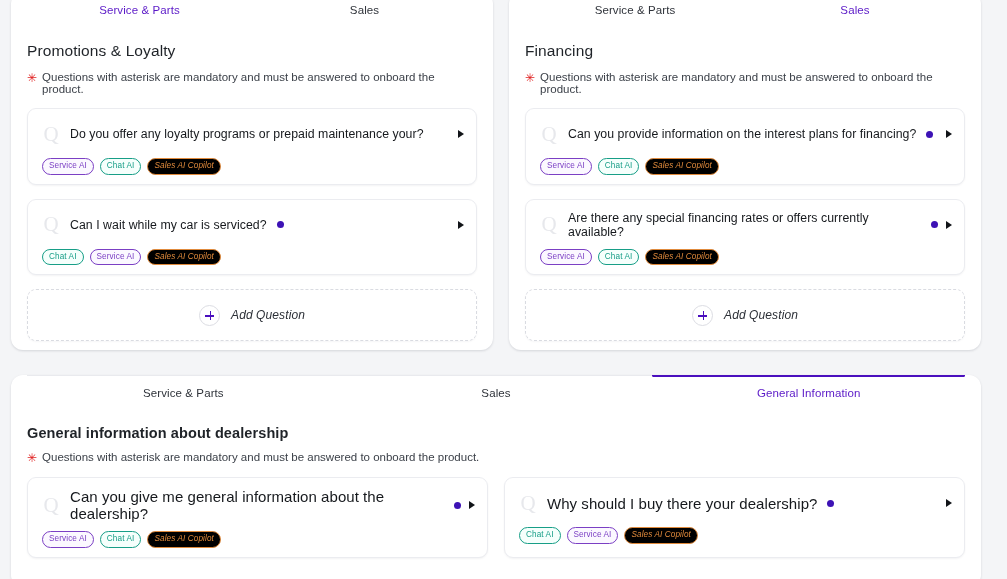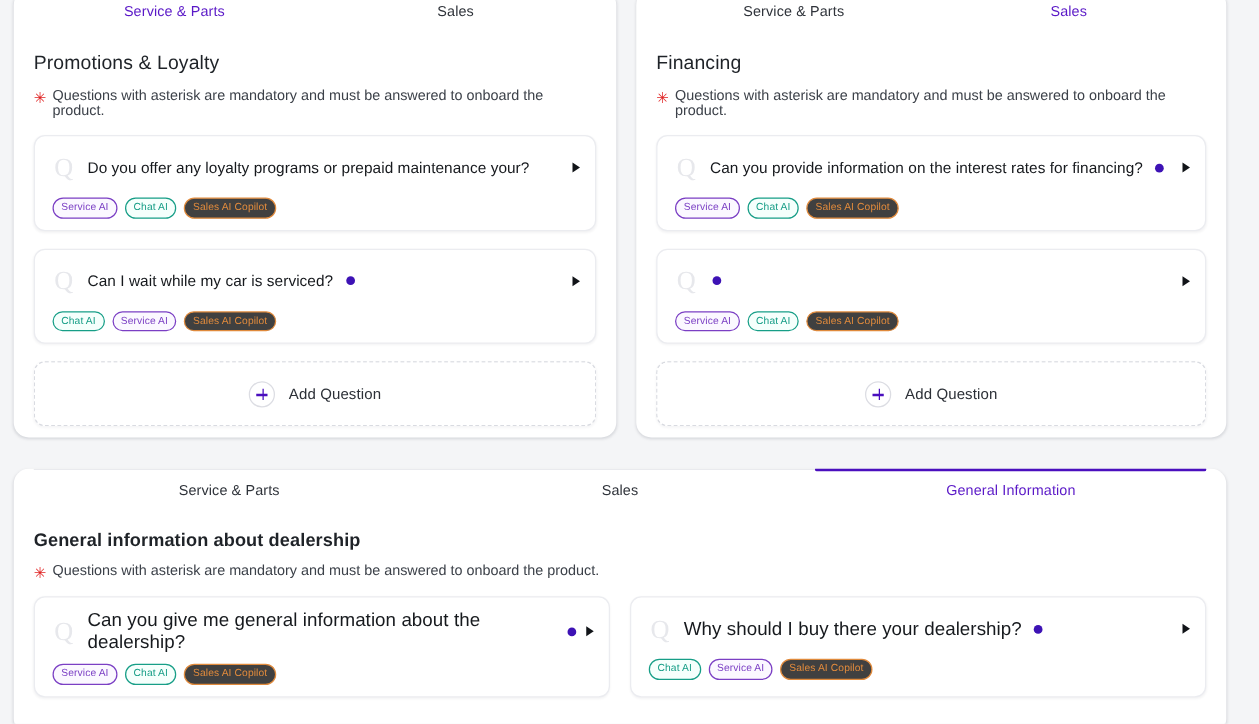"Can you provide information on" span.q-text { text: rates -> plans }
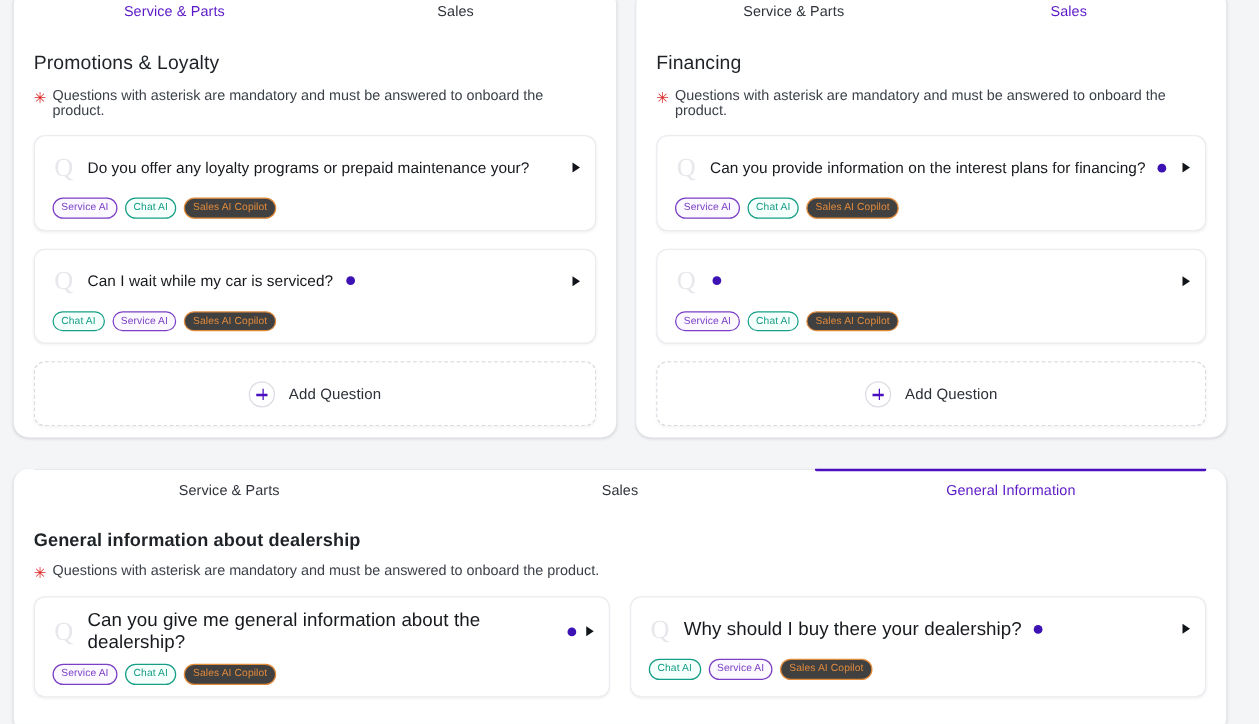"Sales AI Copilot" .tag.orange { background: #404040 -> #000000; font-style: none -> italic }
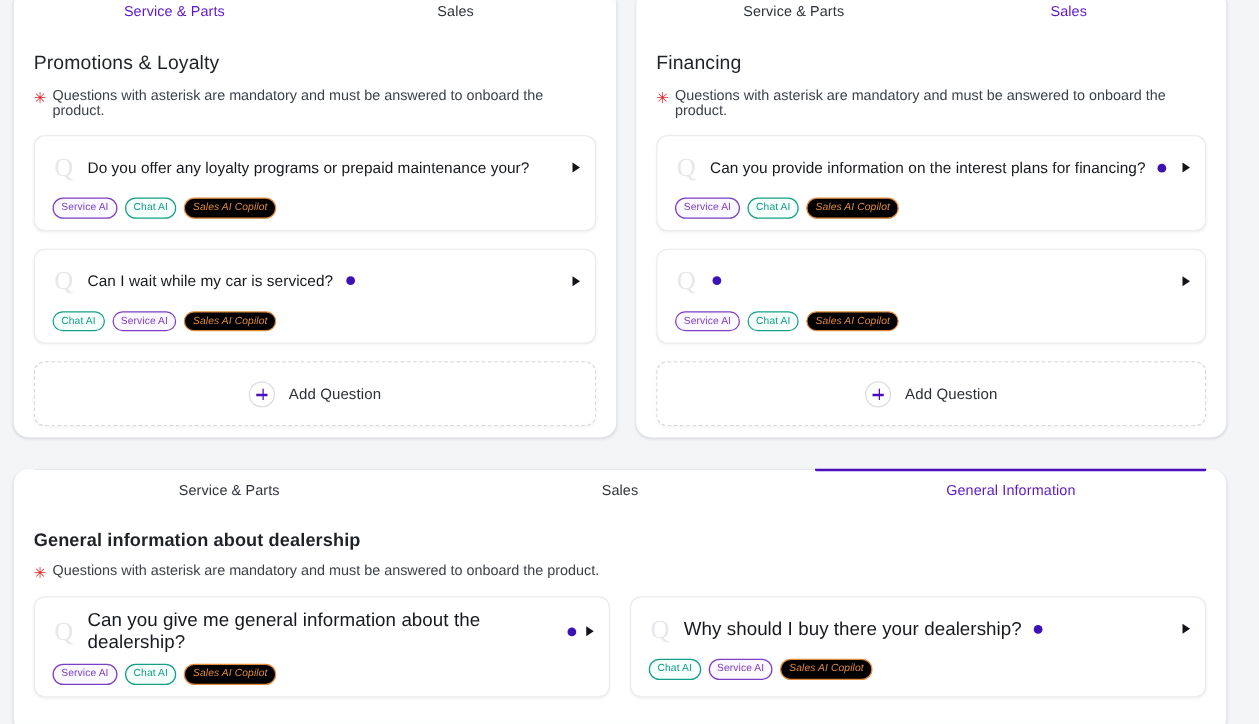"Are there any special financing" span.q-text { html: none -> <span>Are there any special financing rates or offers currently available?</span> }
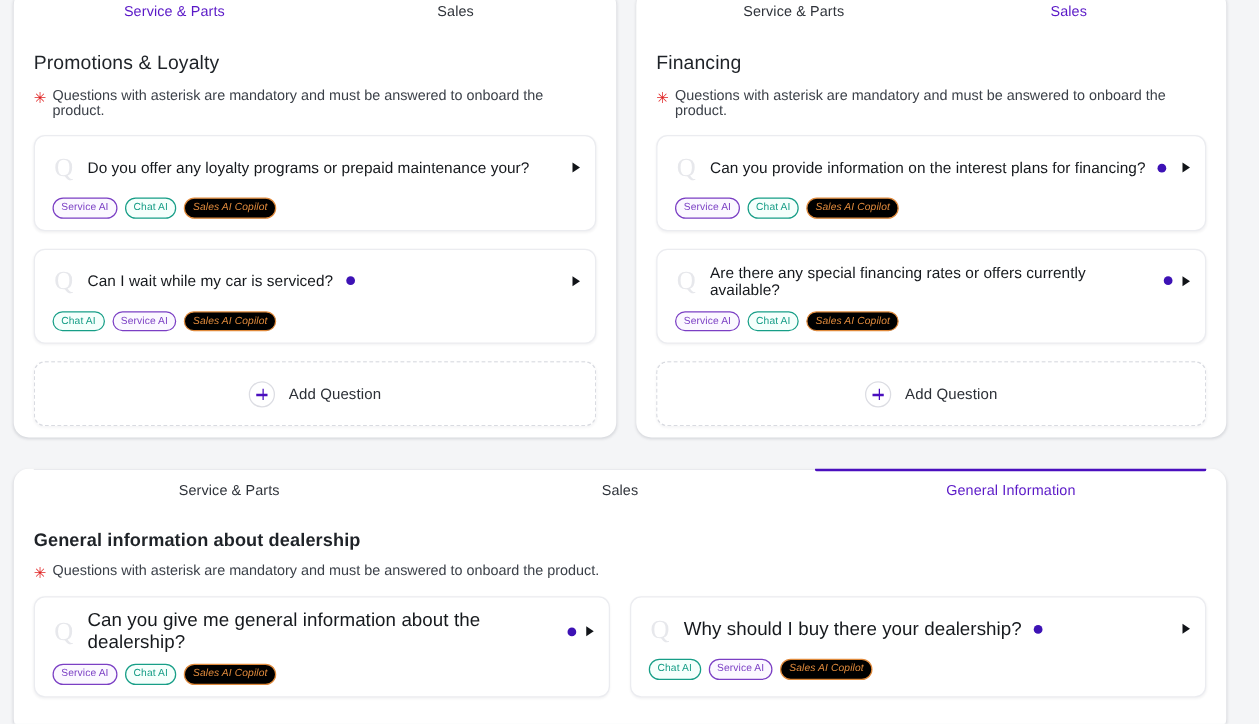"Add Question" .add-card { font-style: none -> italic }
